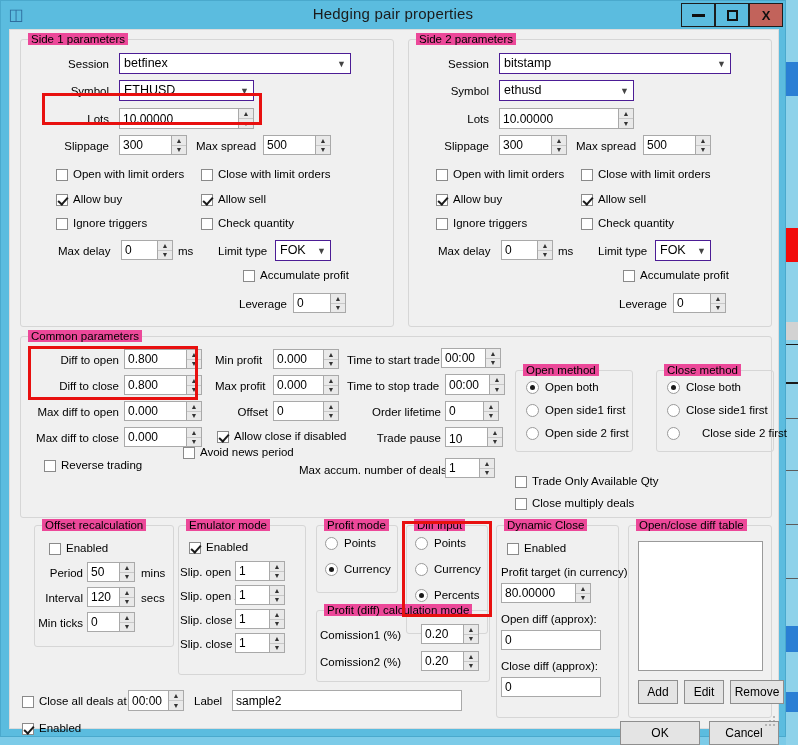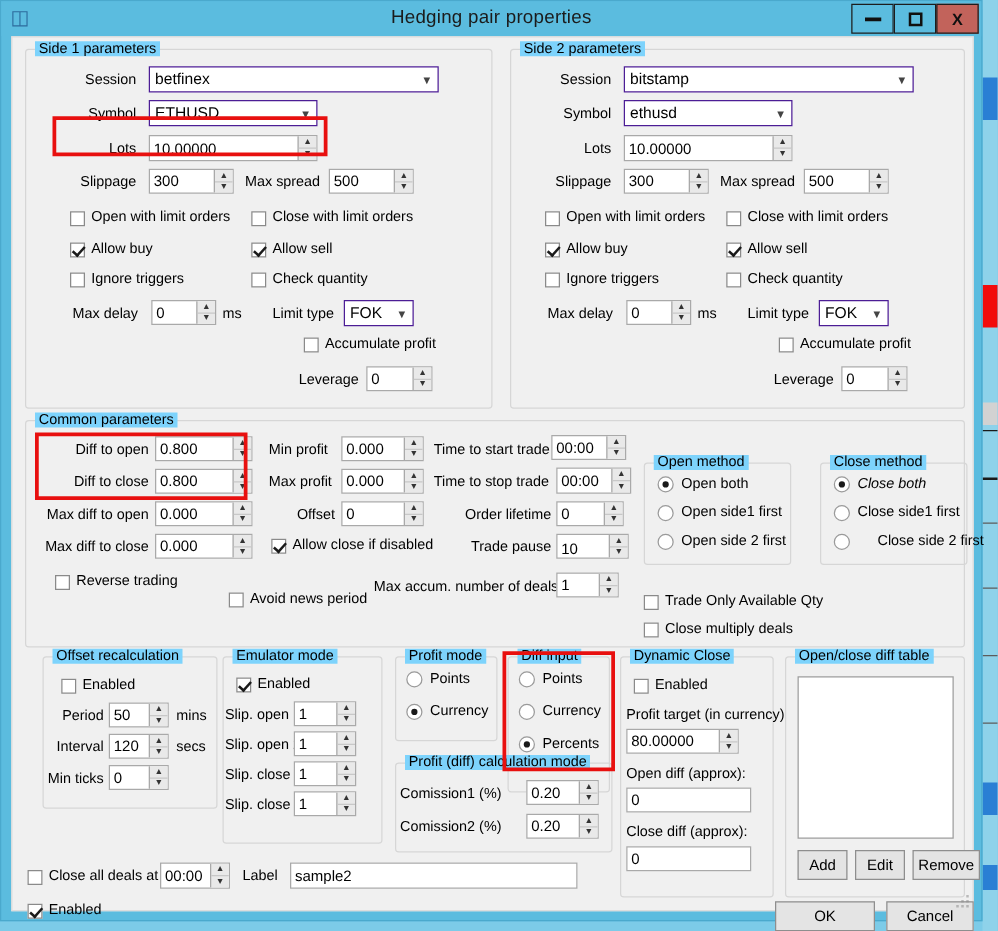"Side 1 parameters" .gb > .gb-title { background: #7dd3fc -> #ec4899 }
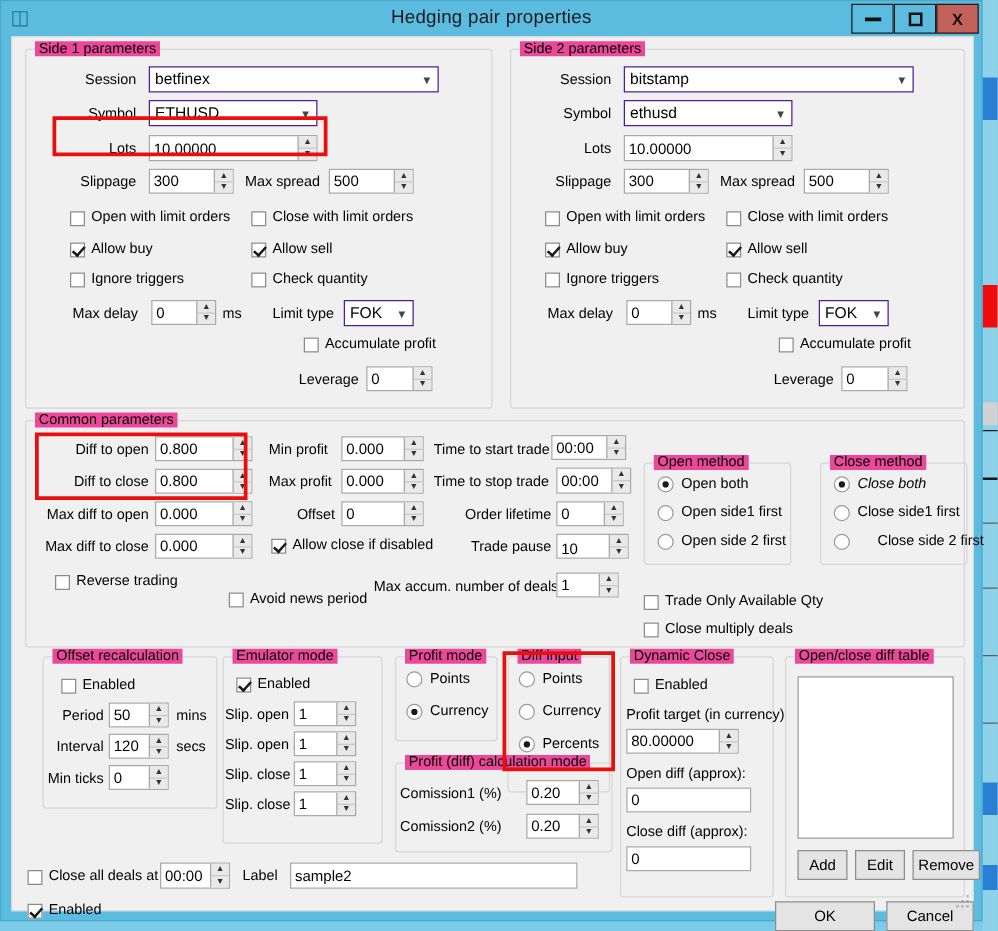"Close both" div.rb { font-style: italic -> none }
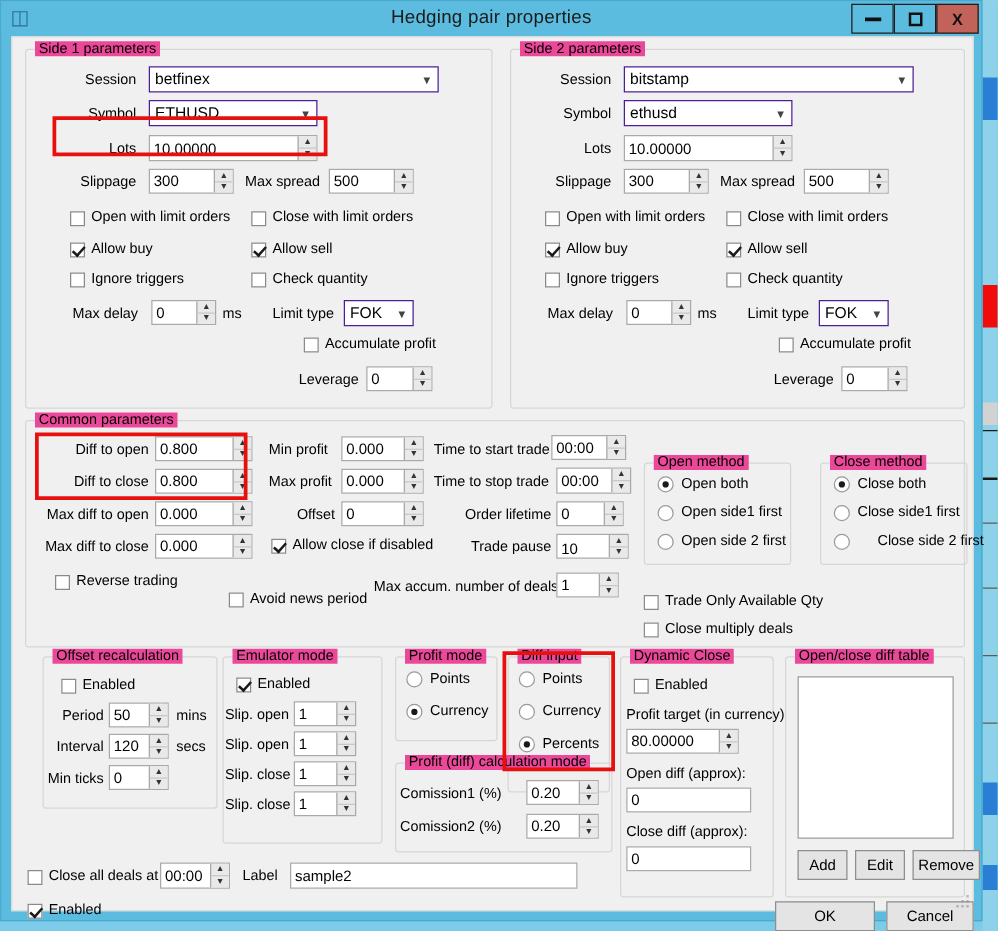"Avoid news period" div.cb { top: 136px -> 109px }
